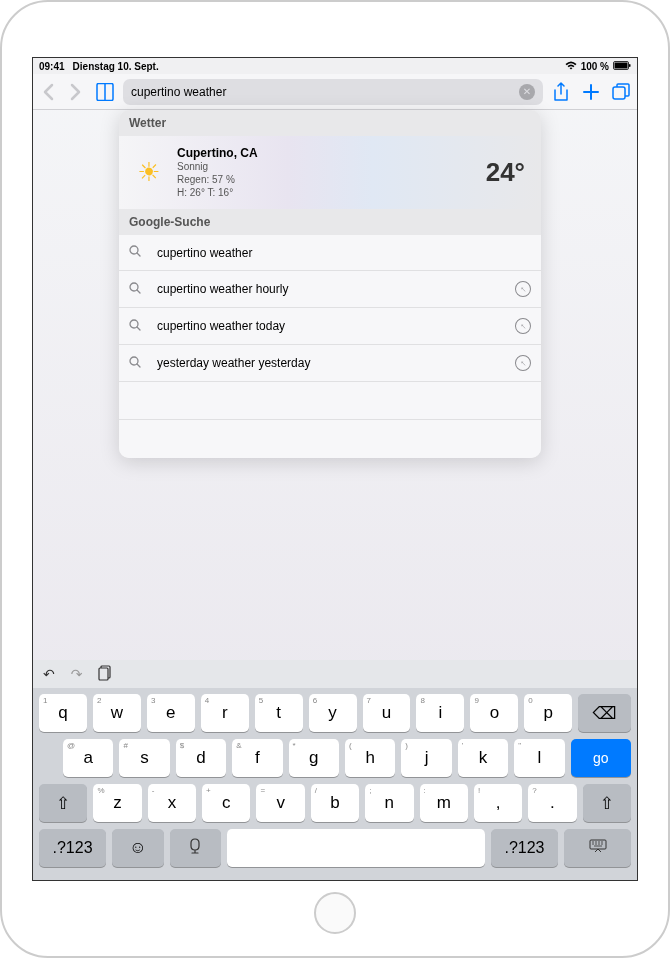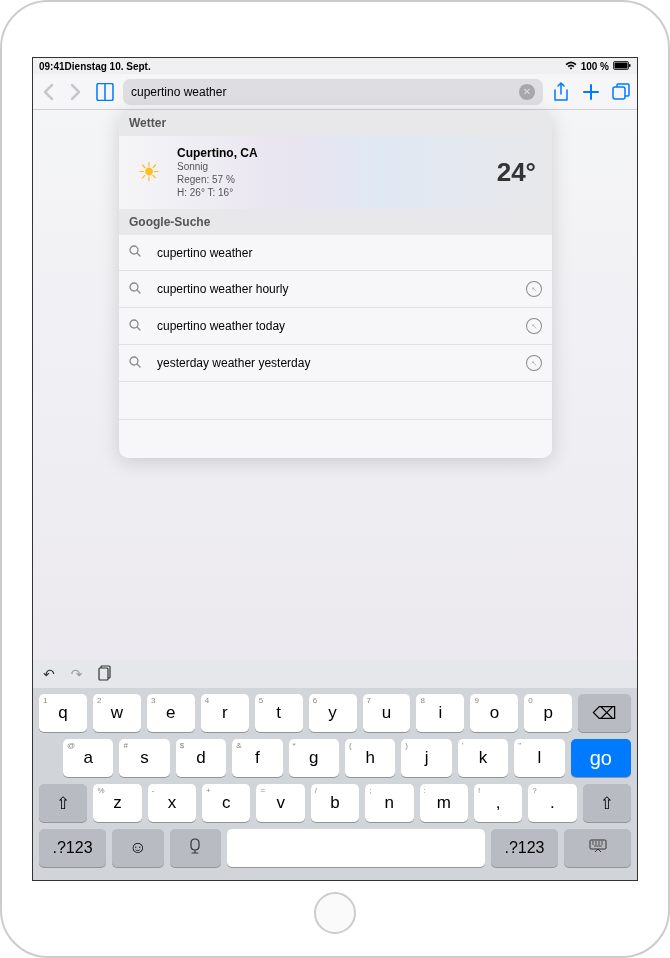"09:41" .status-left { gap: none -> 8px }
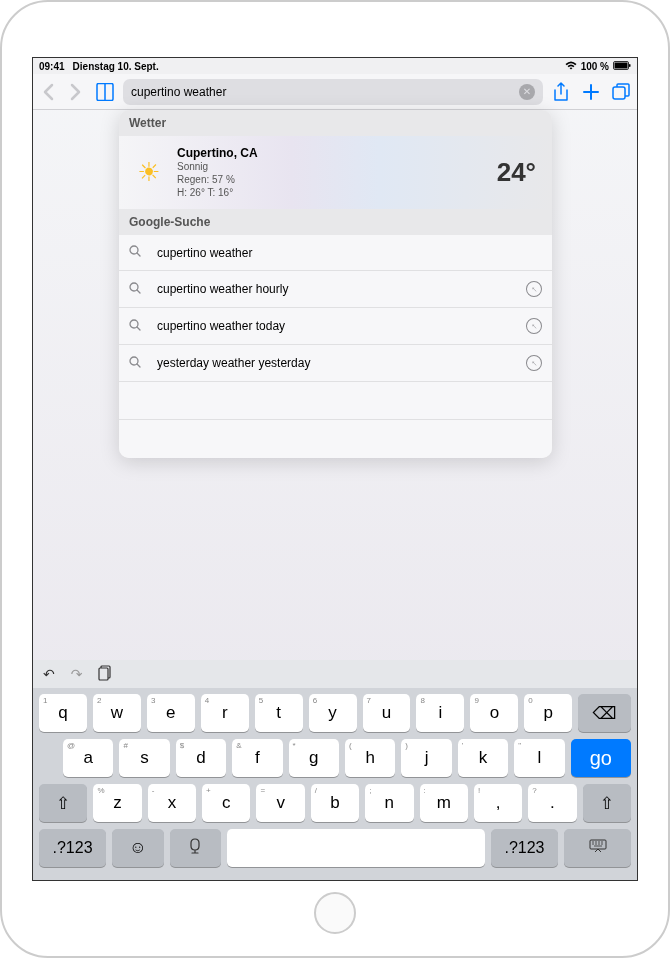"Wetter" .suggestions-panel { right: 85px -> 96px }
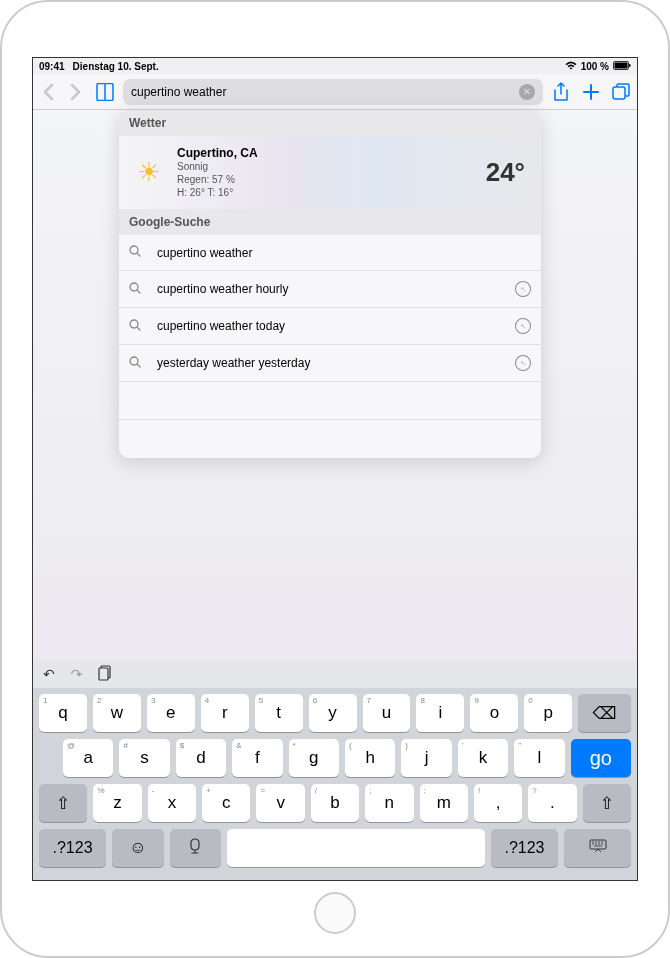"go" .key.go { font-size: 20px -> 14px }
